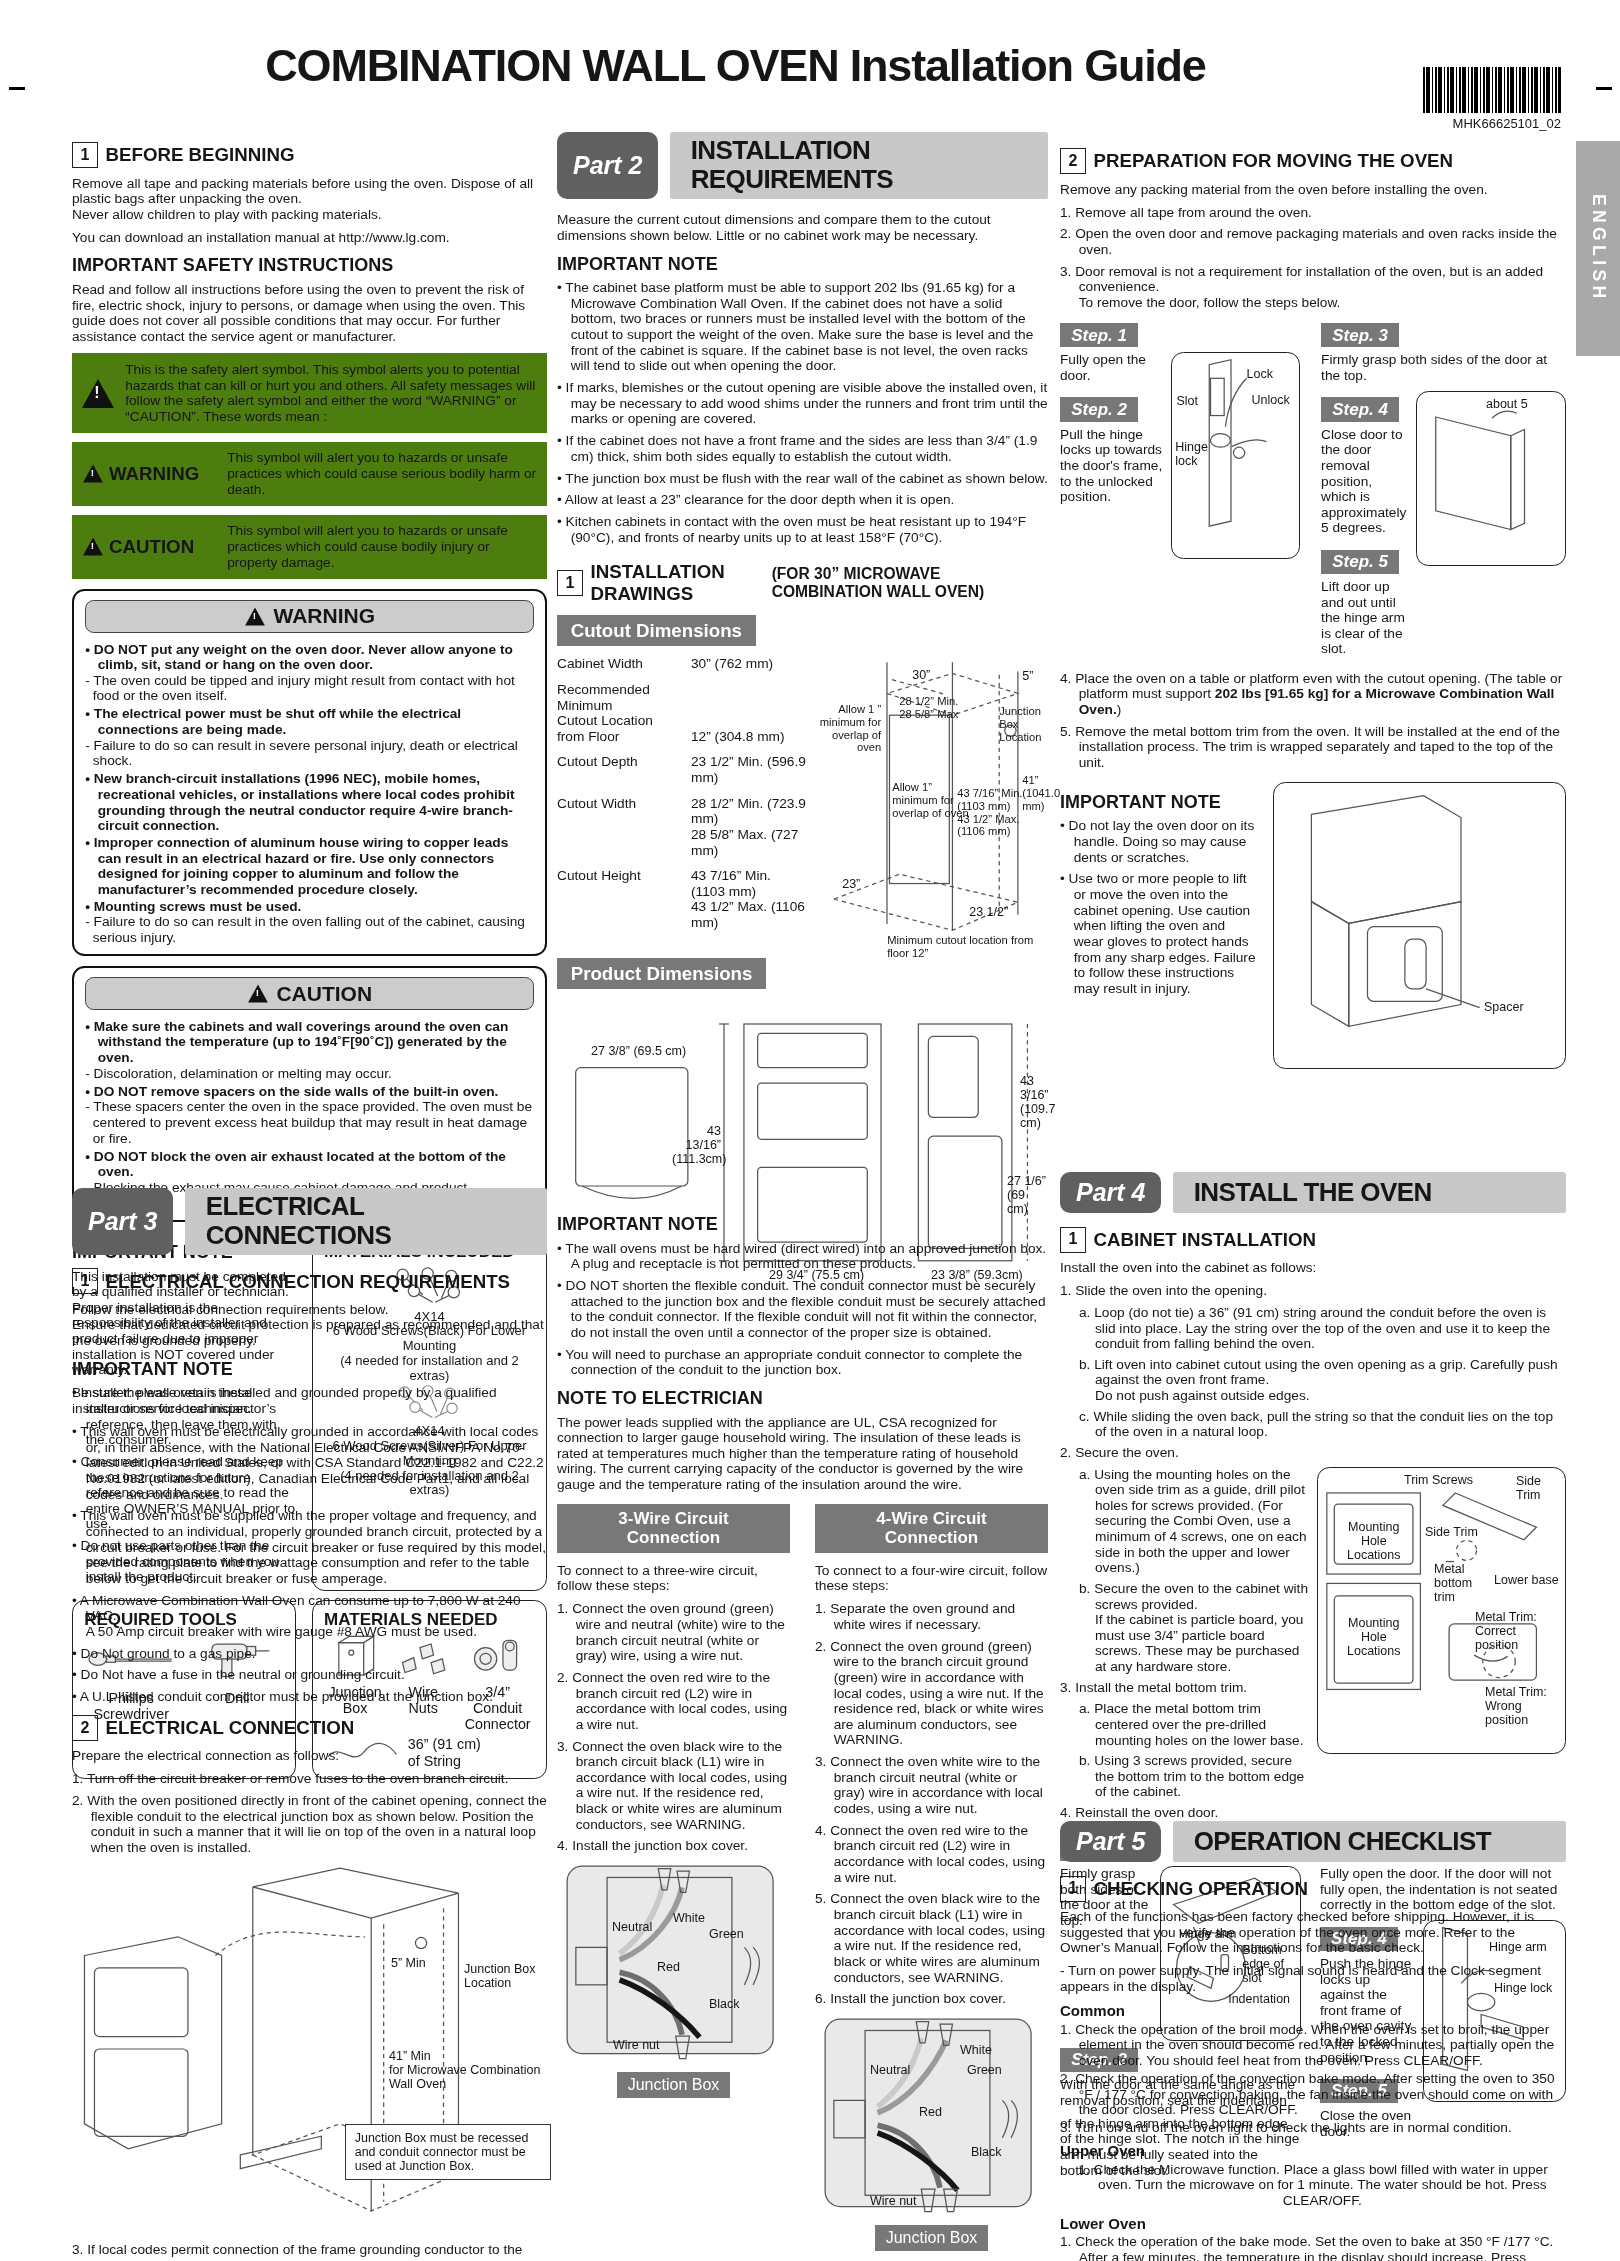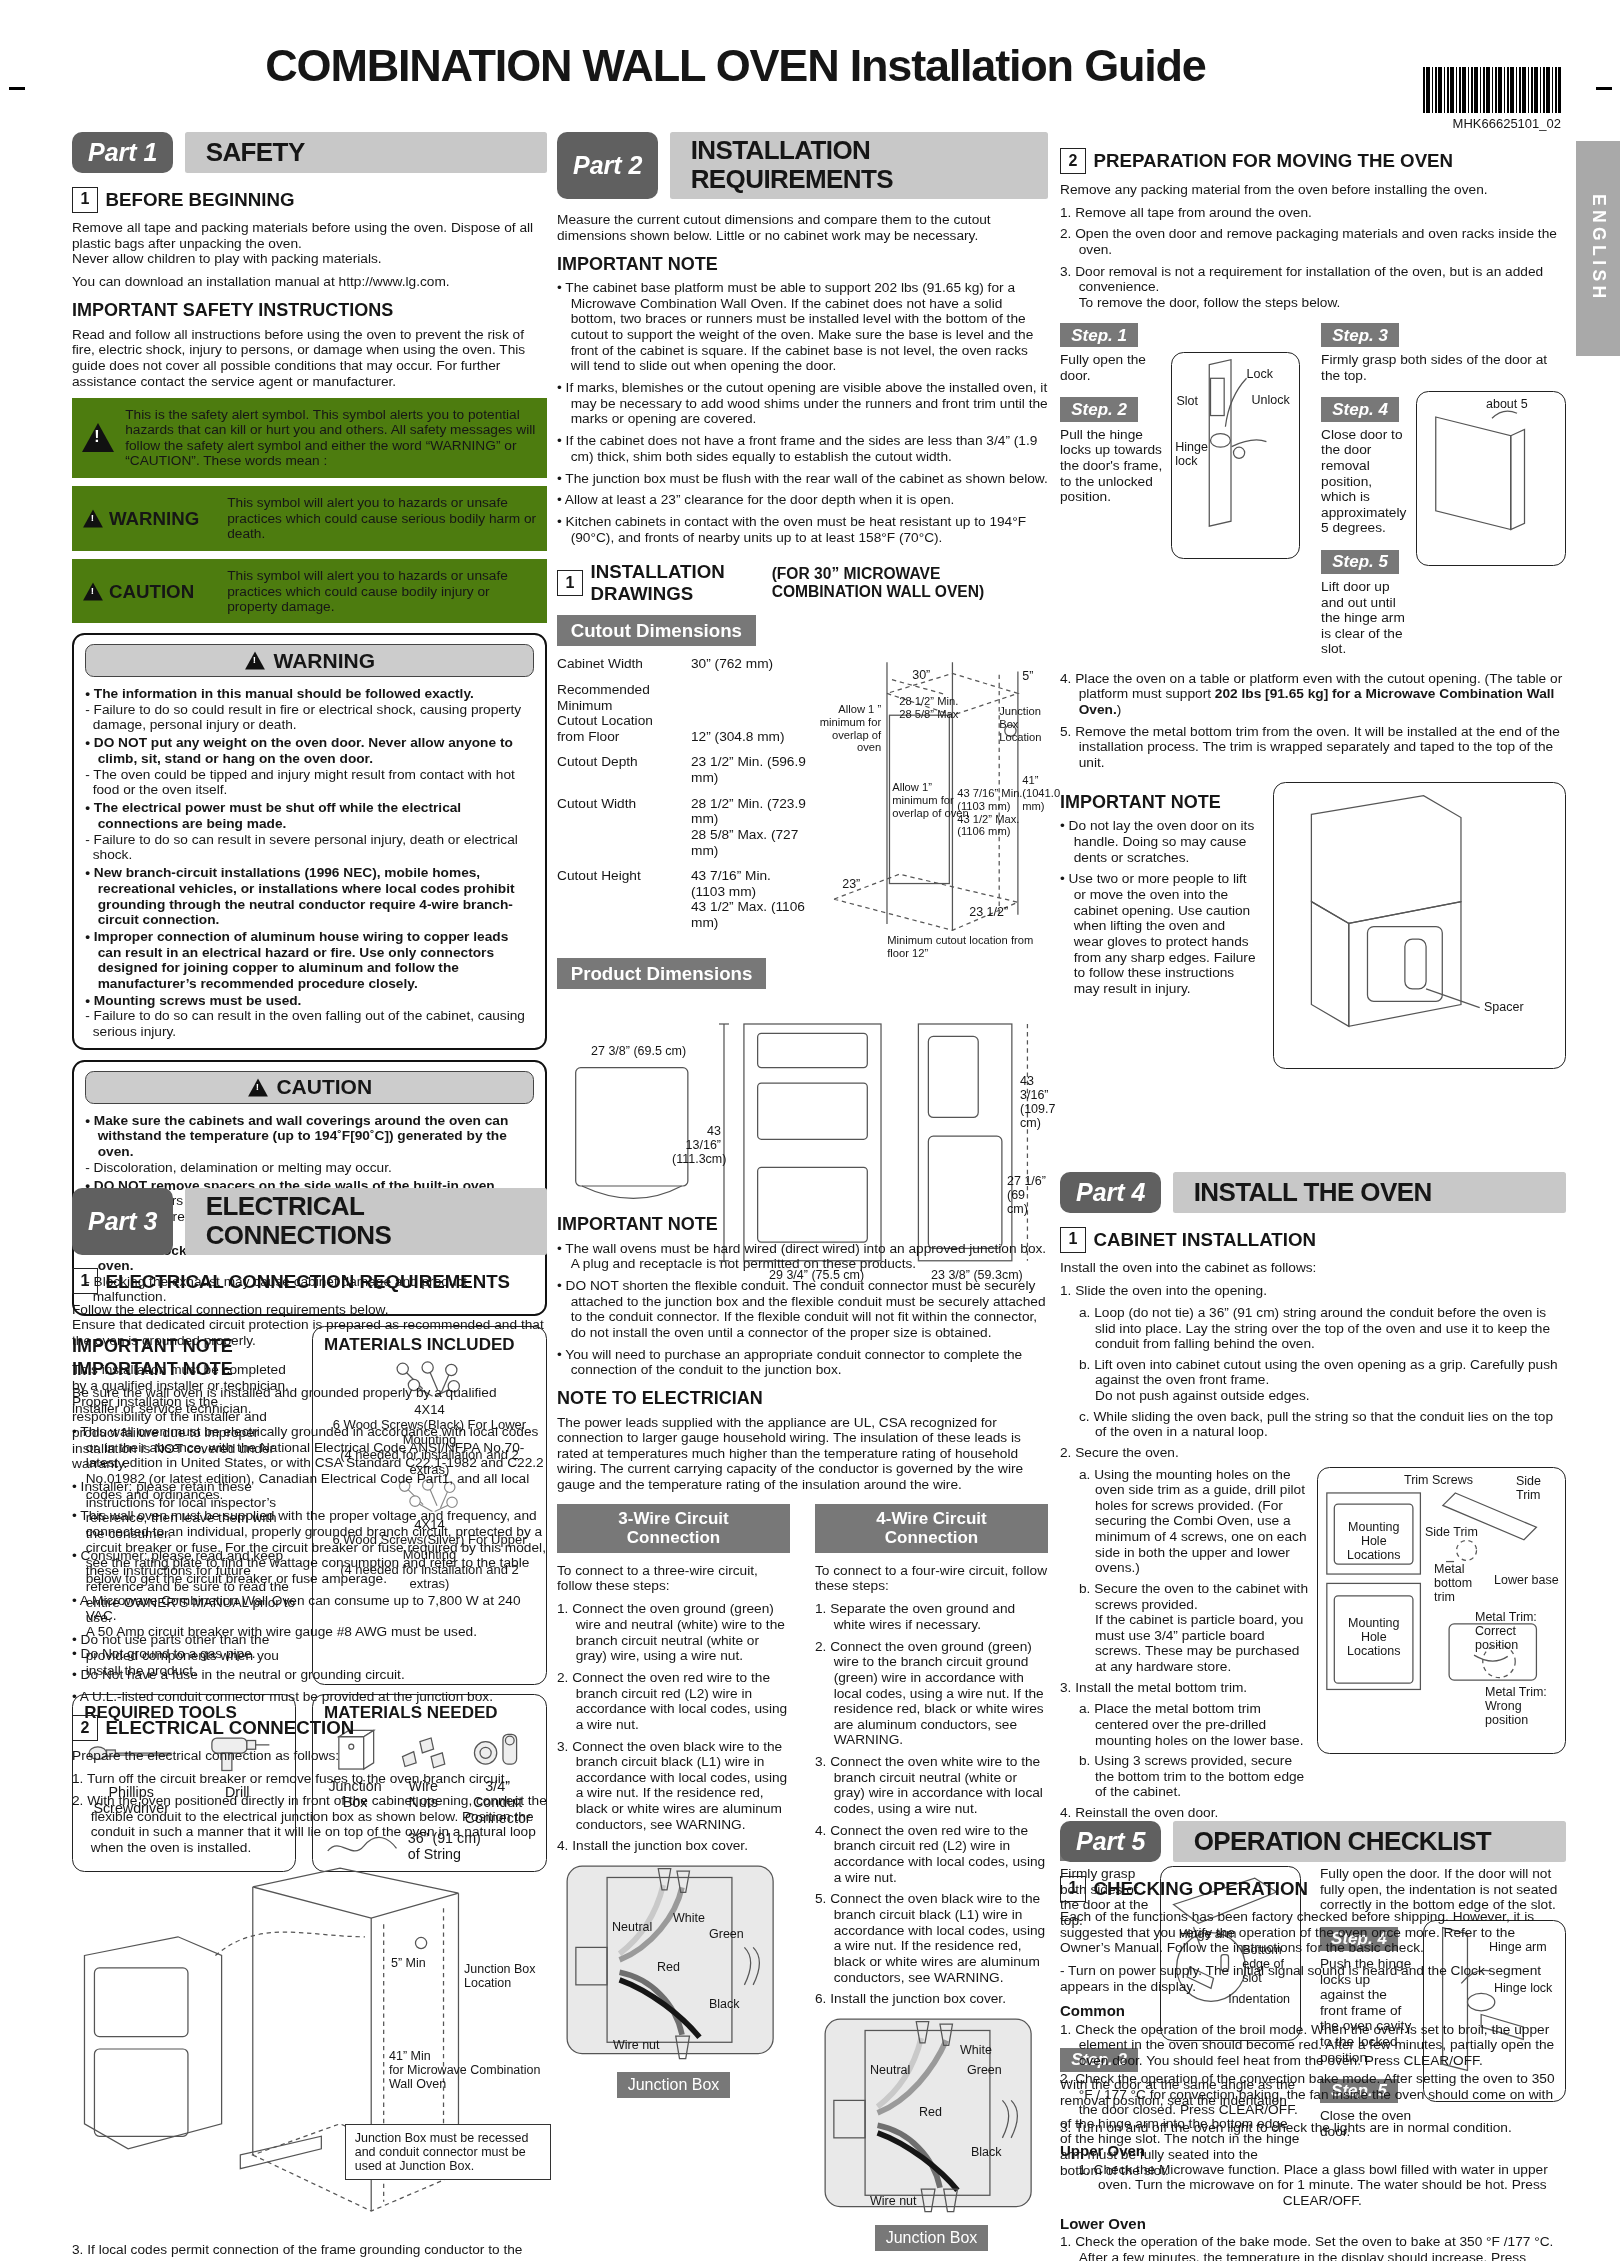"Part 1" div.part-row { html: <div> <div>Part 1</div> <div>SAFETY</div> </div> -> none }
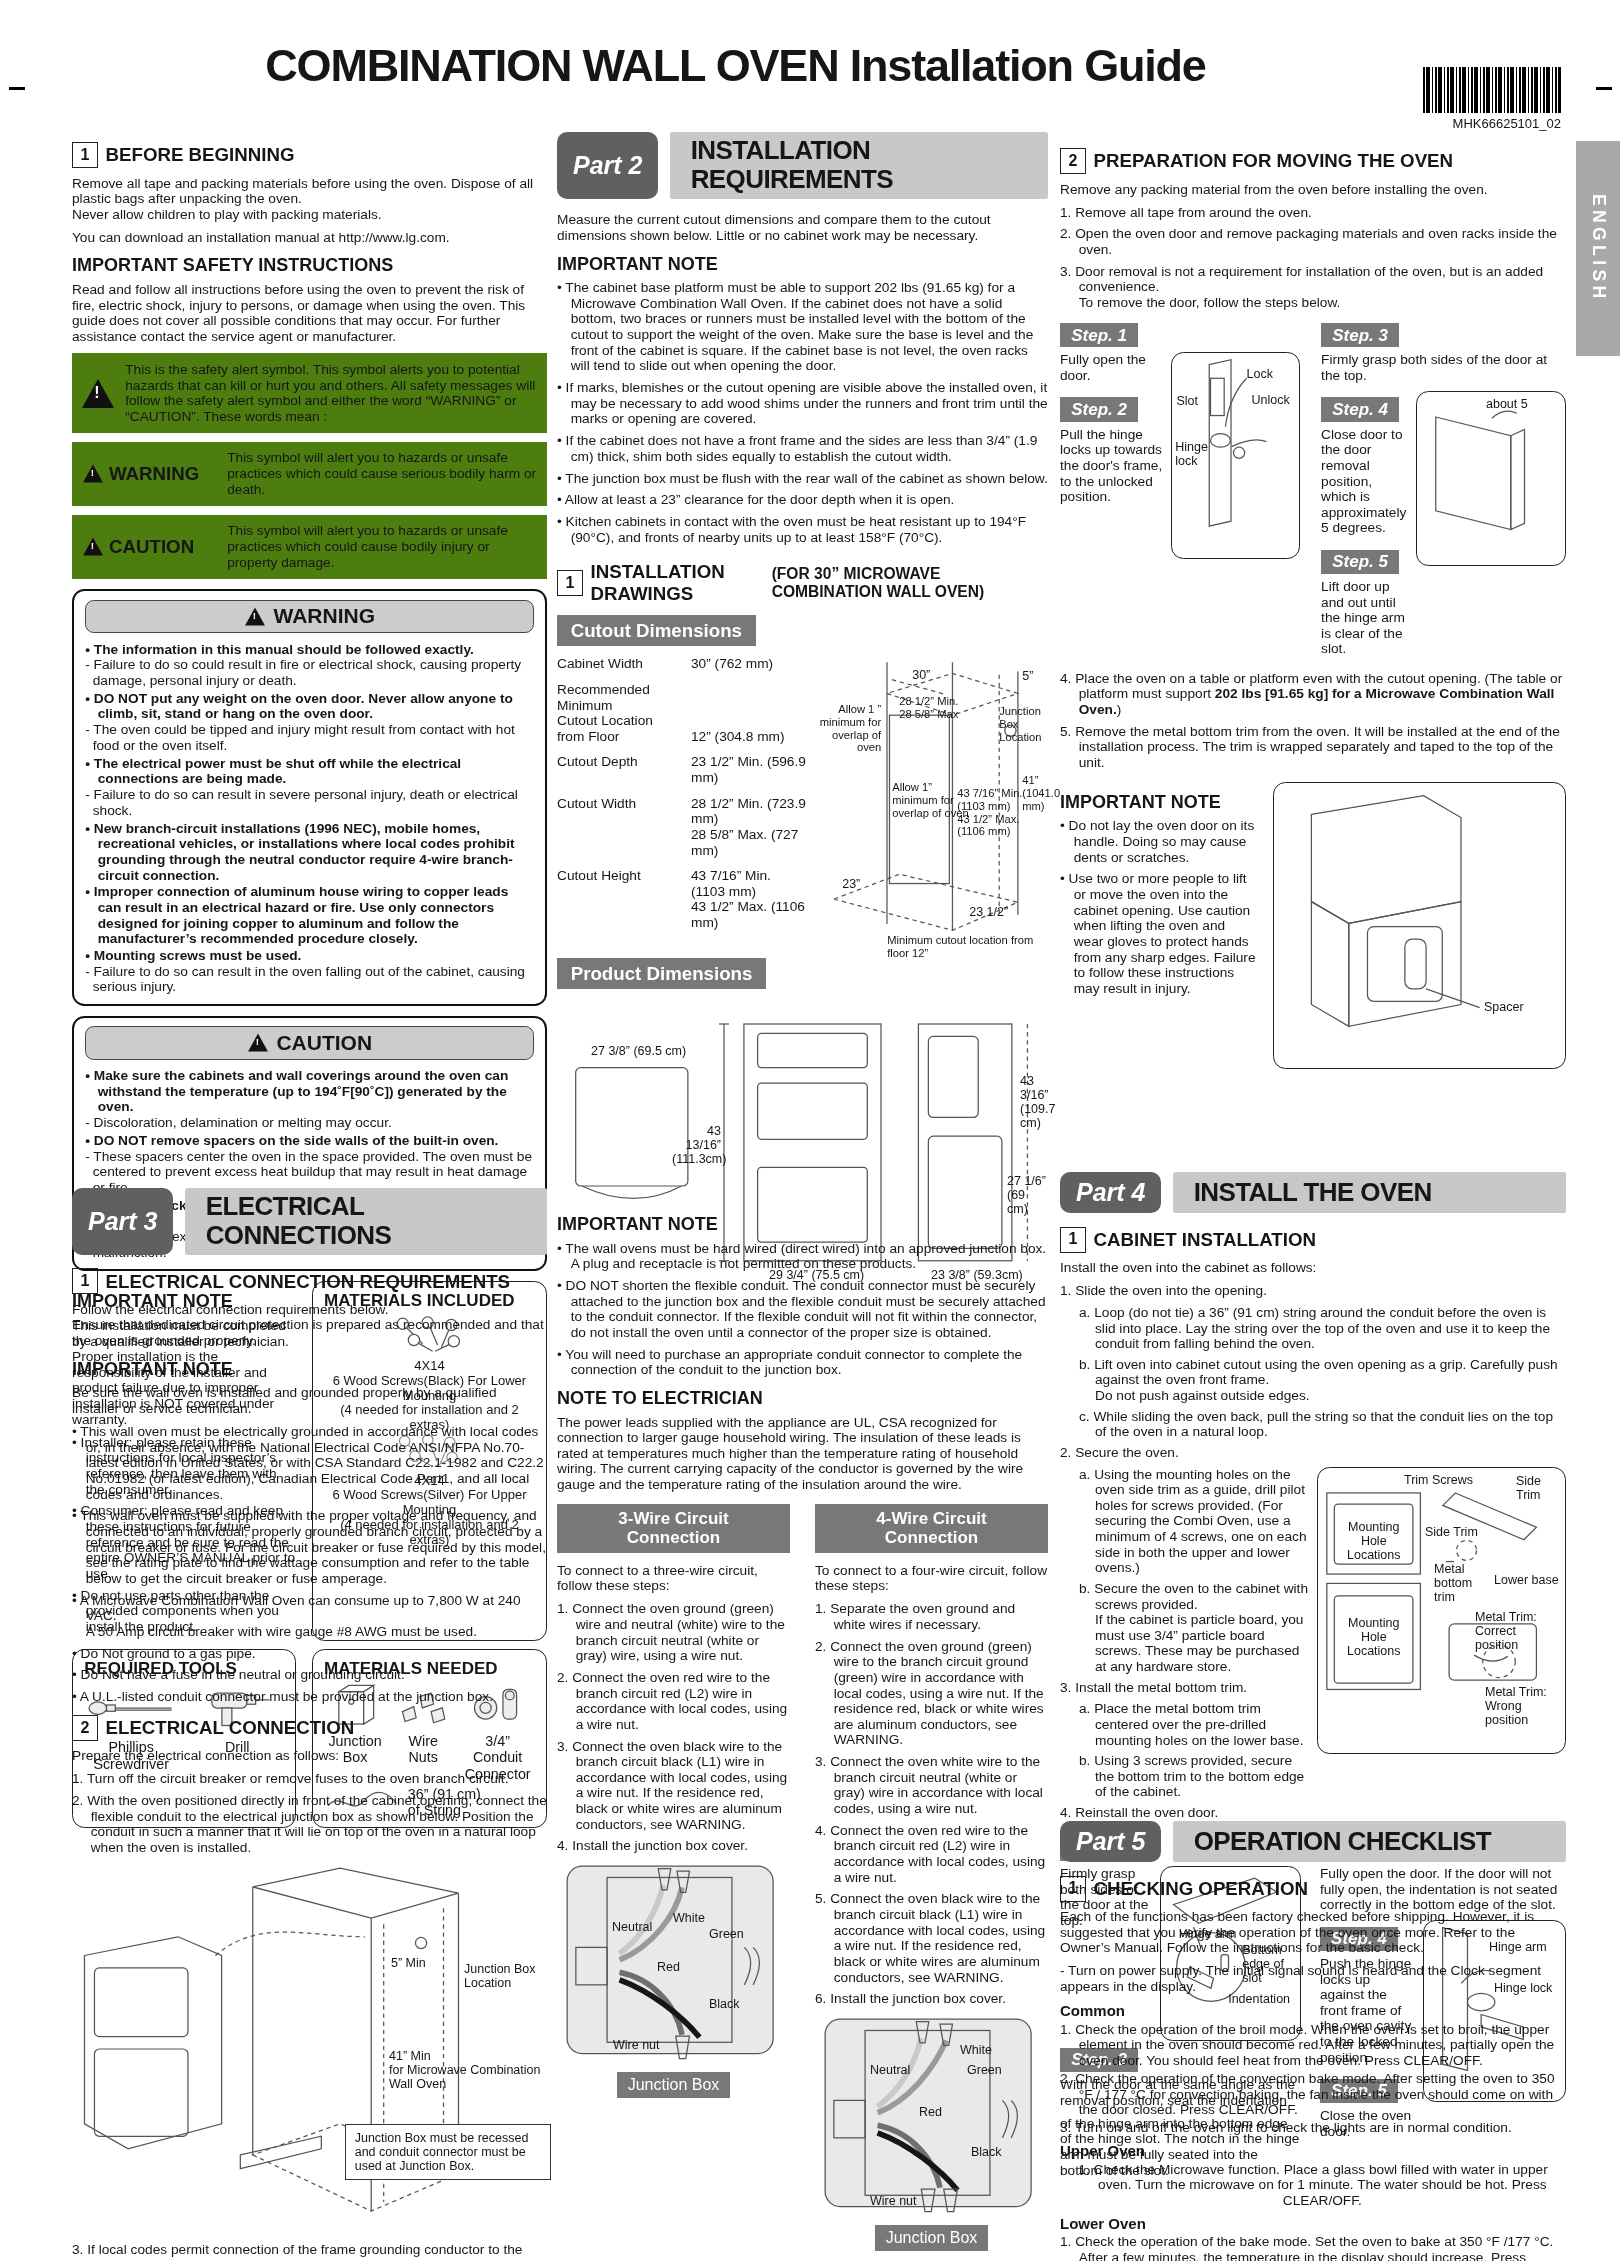"• The information in this" div.wi { html: <div> <span>• The information in this manual should be followed exactly.</span> <span>- Failure to do so could result in fire or electrical shock, causing property damage, personal injury or death.</span> </div> -> none }
